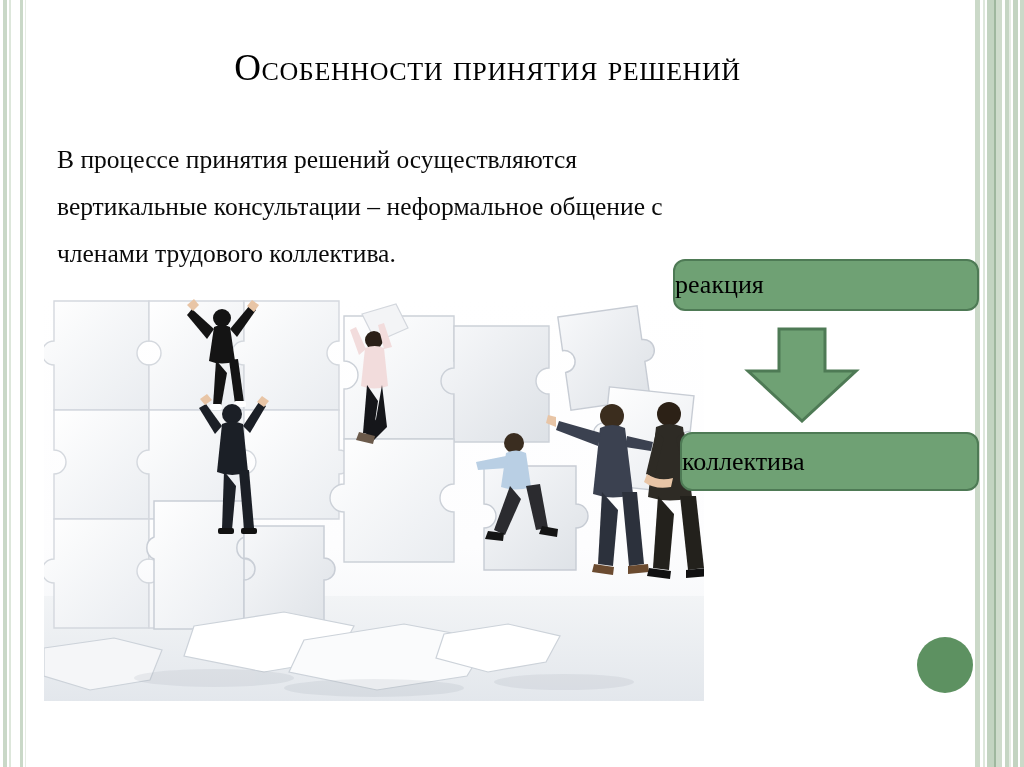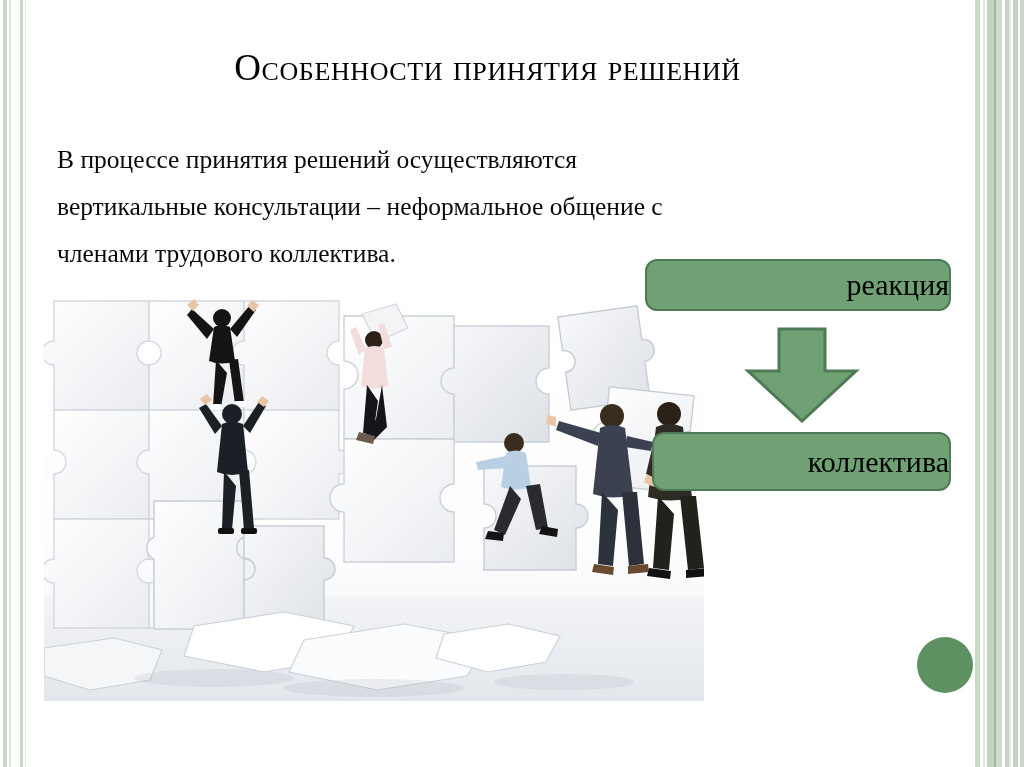"реакция" .flow-box { font-size: 30px -> 26px; justify-content: flex-end -> flex-start; margin-left: none -> 28px }
